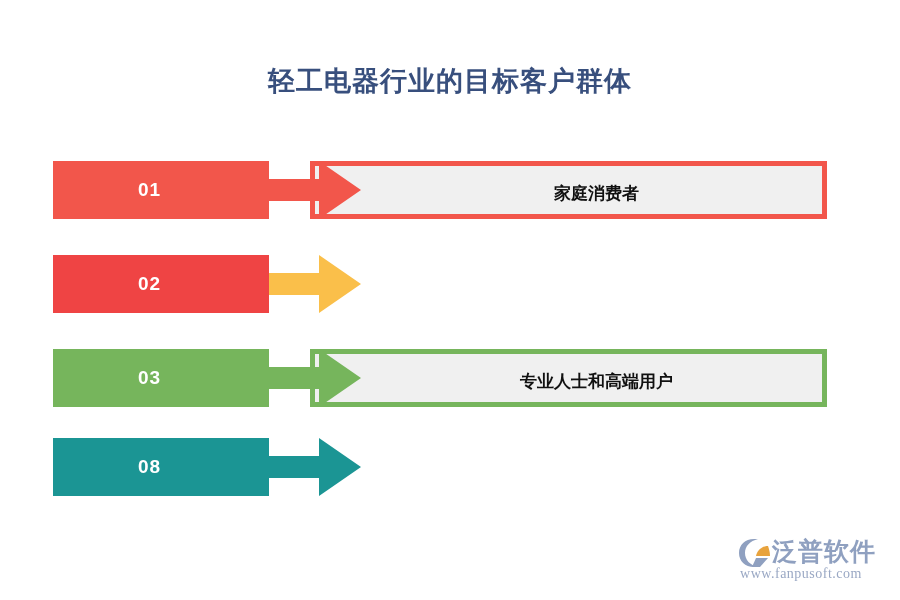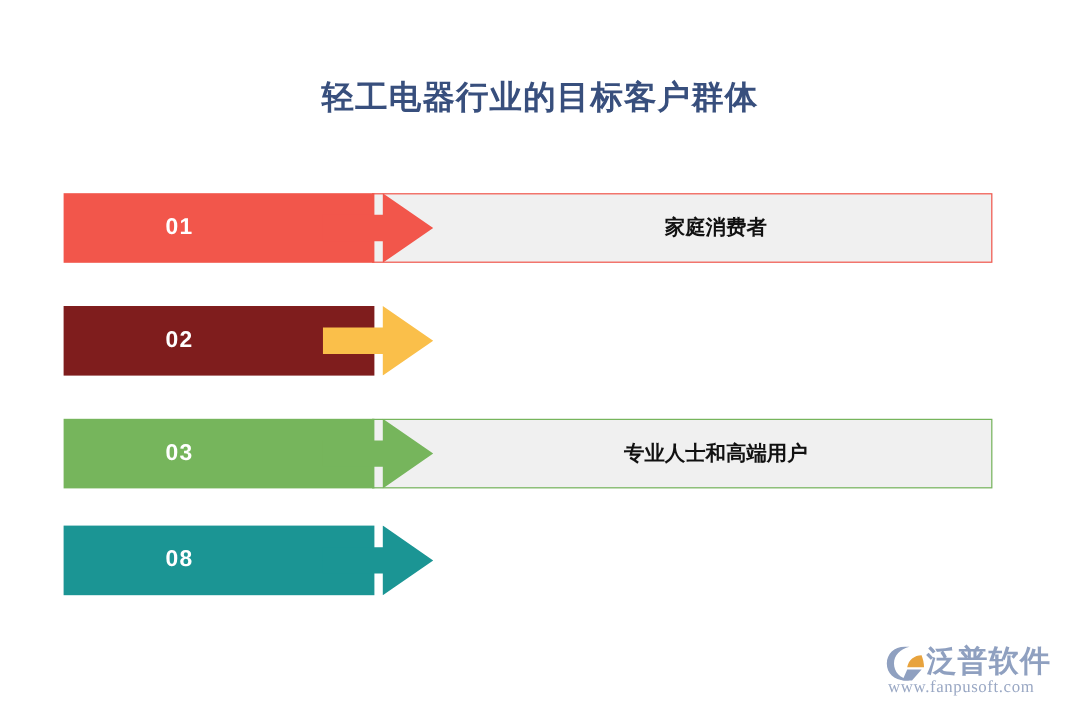"01" .num-block { padding-left: 43px -> none }
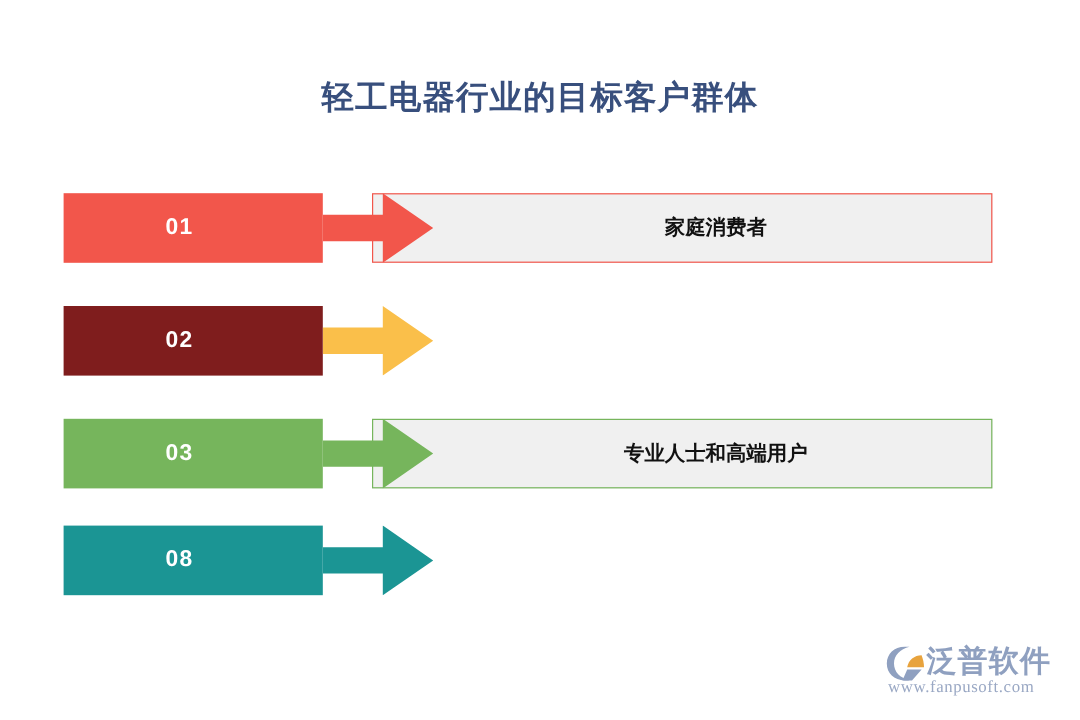"家庭消费者" .desc-box { border: 1px solid #0ea5e9 -> 5px solid #0ea5e9 }
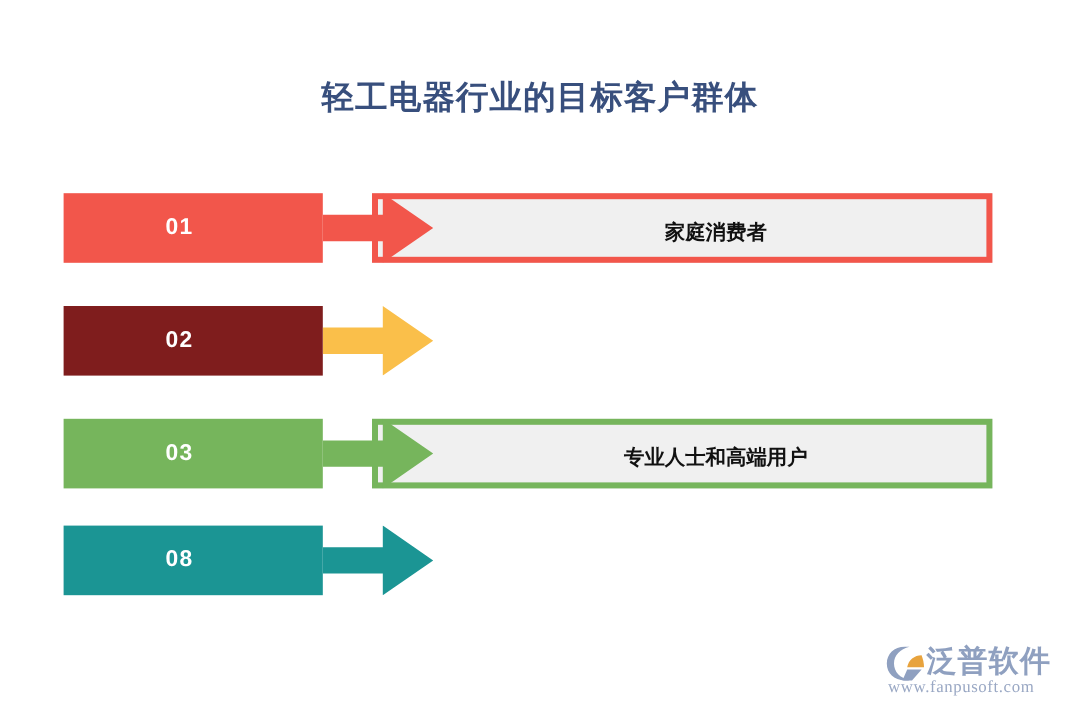"02" div.num-block { background: #7f1d1d -> #ef4444 }
